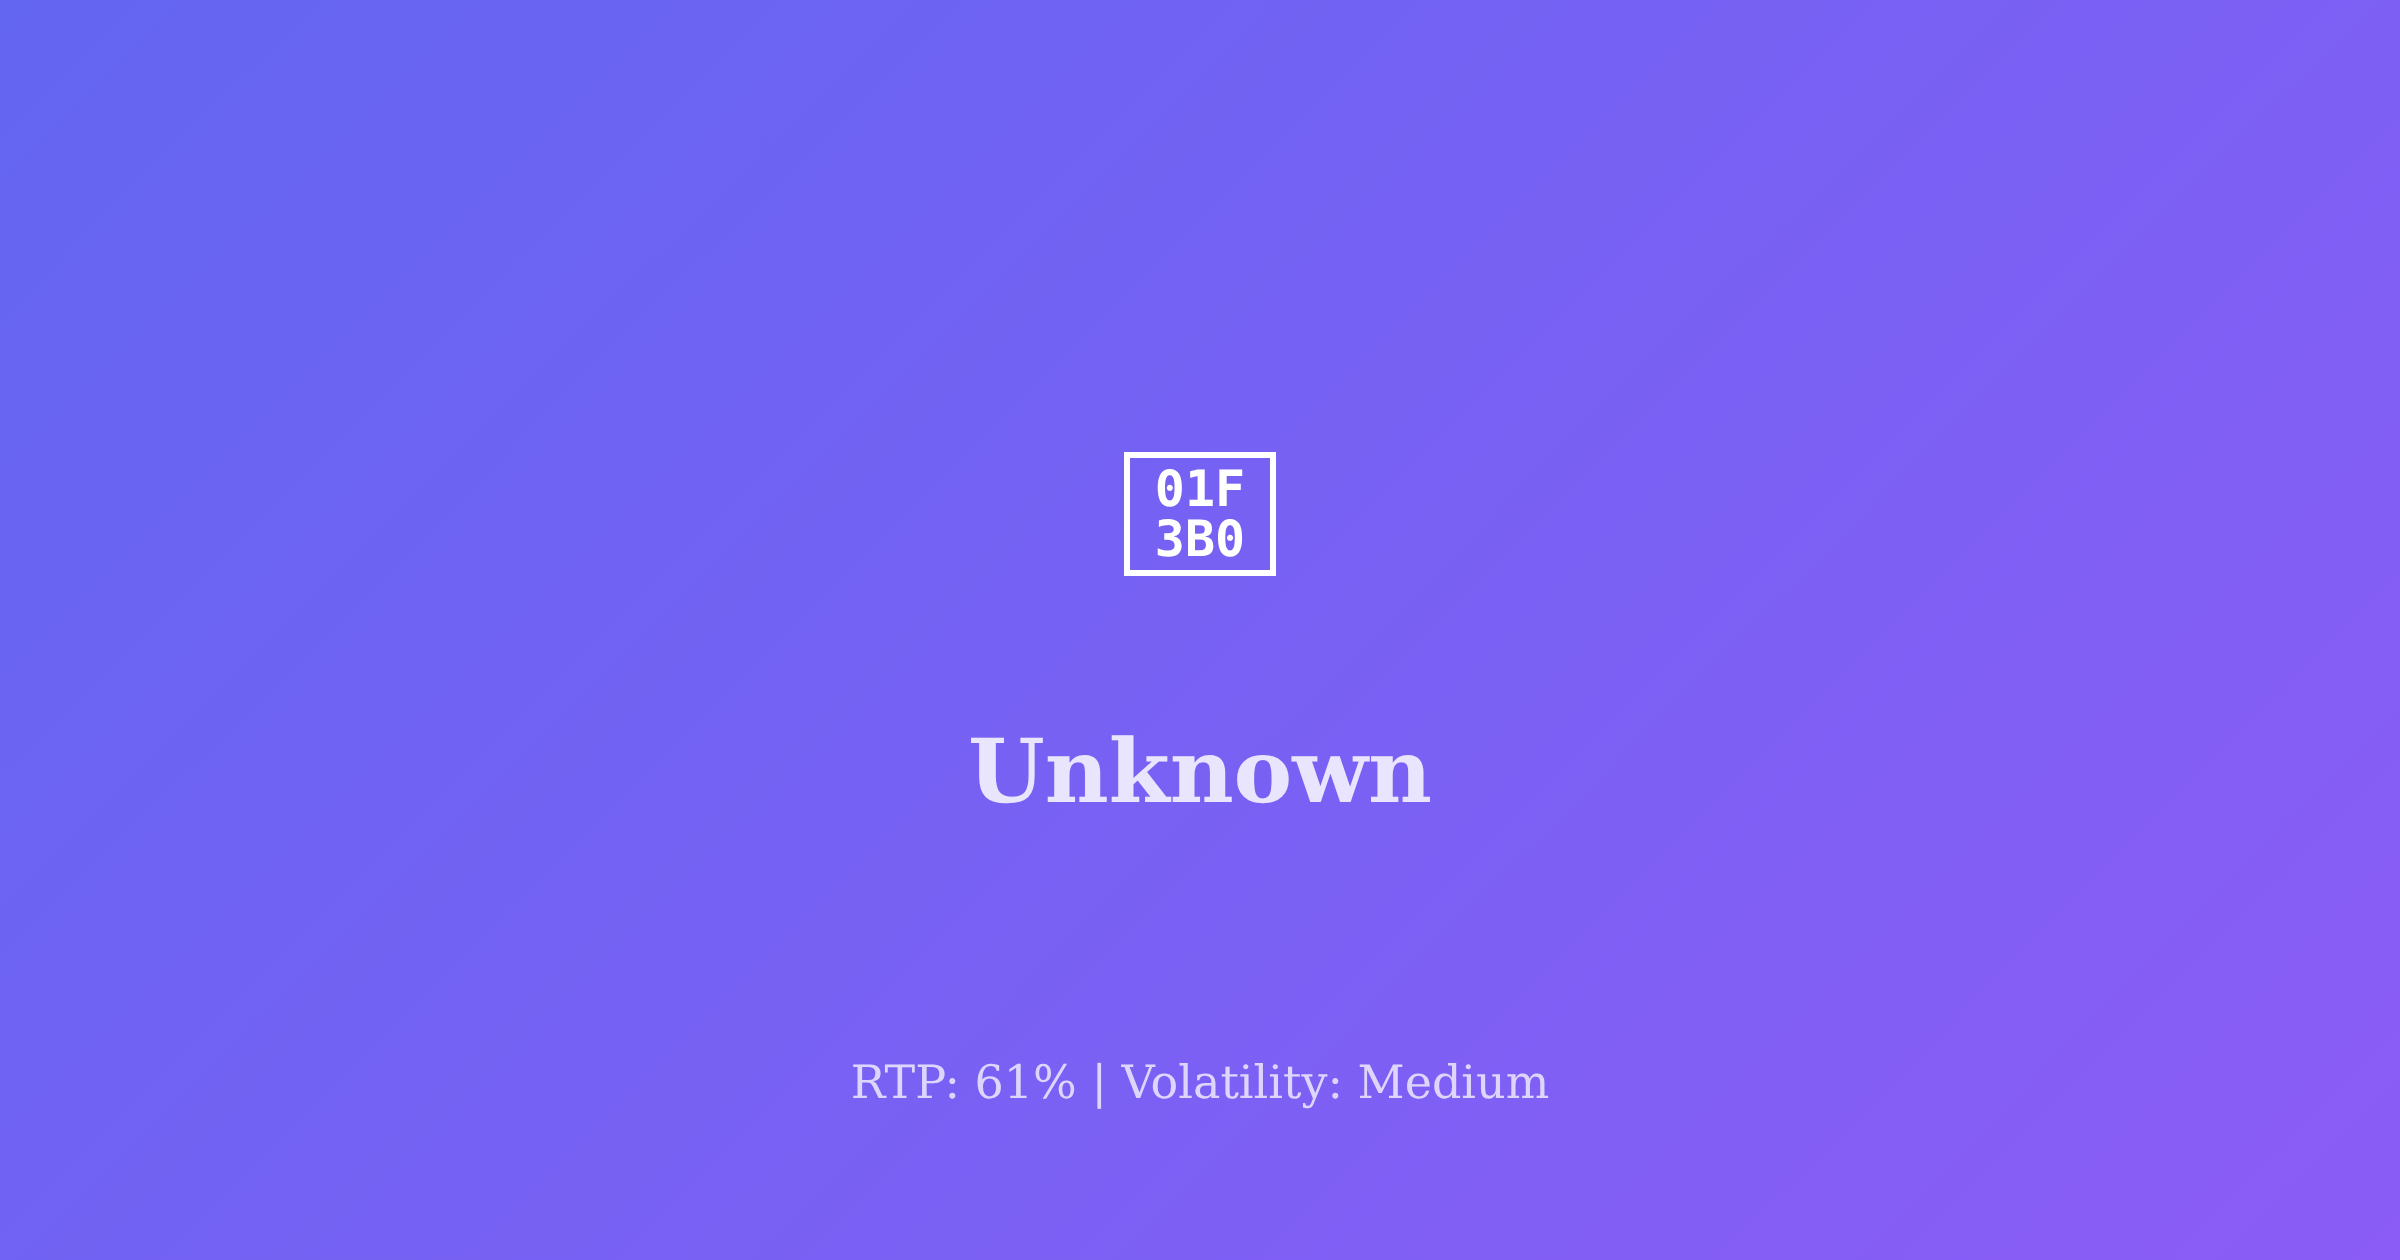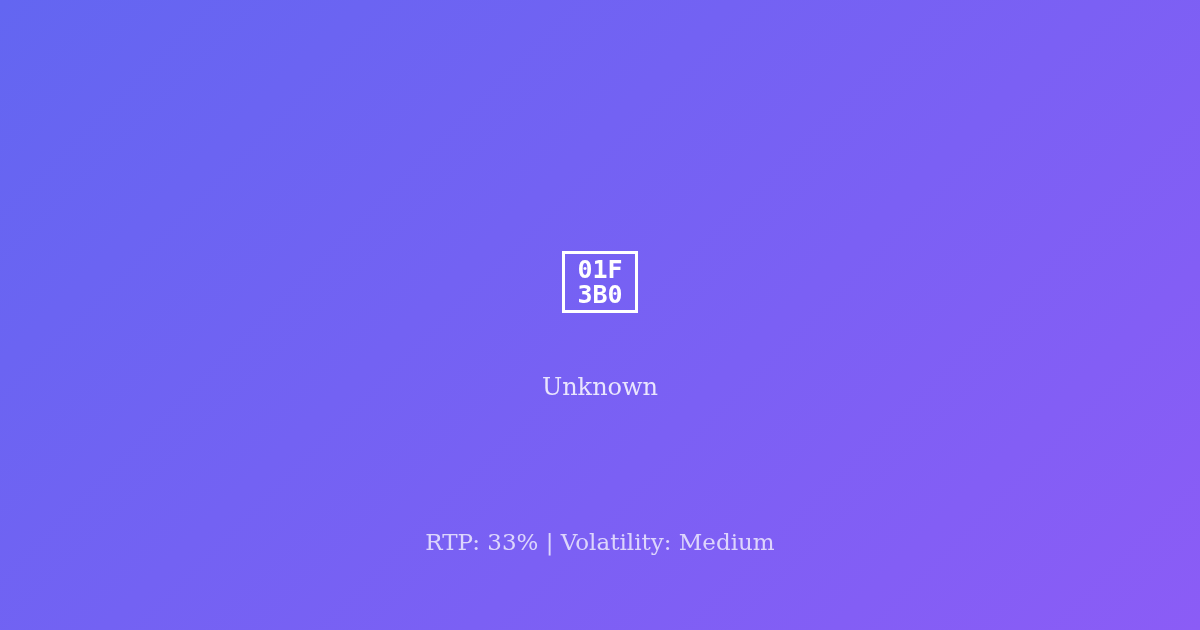"01F" .tofu-glyph { margin-top: 25px -> none }
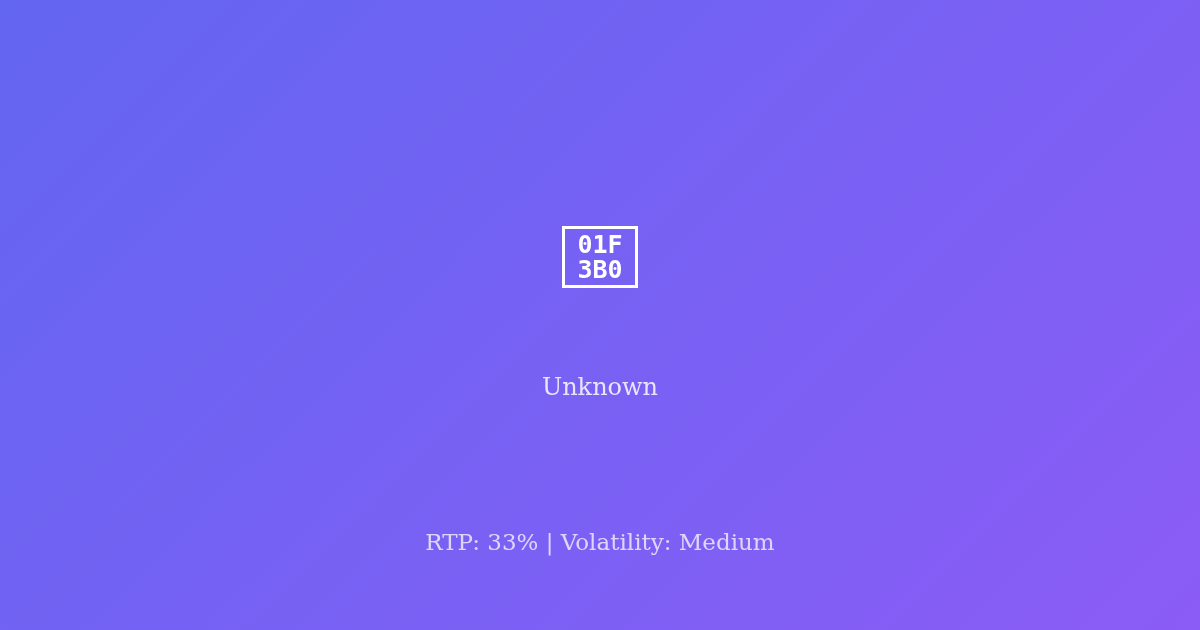"Unknown" .subtitle { font-size: 24px -> 44px; font-weight: 400 -> 700 }
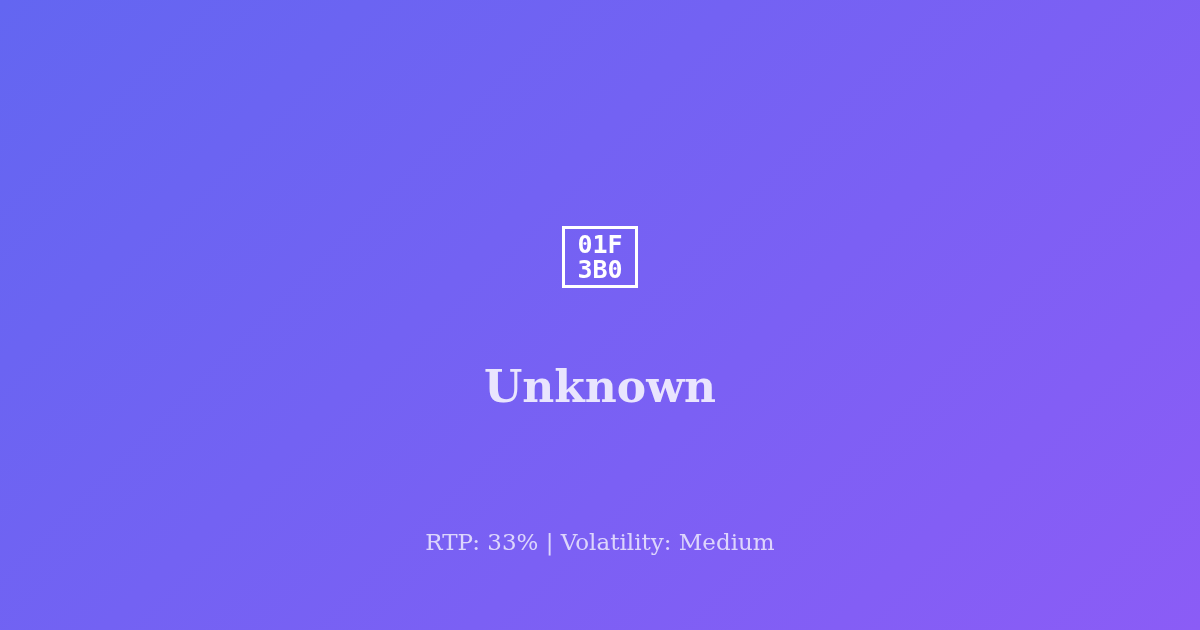"RTP: 33% | Volatility: Medium" div.stats-line { text: 33% -> 61% }
